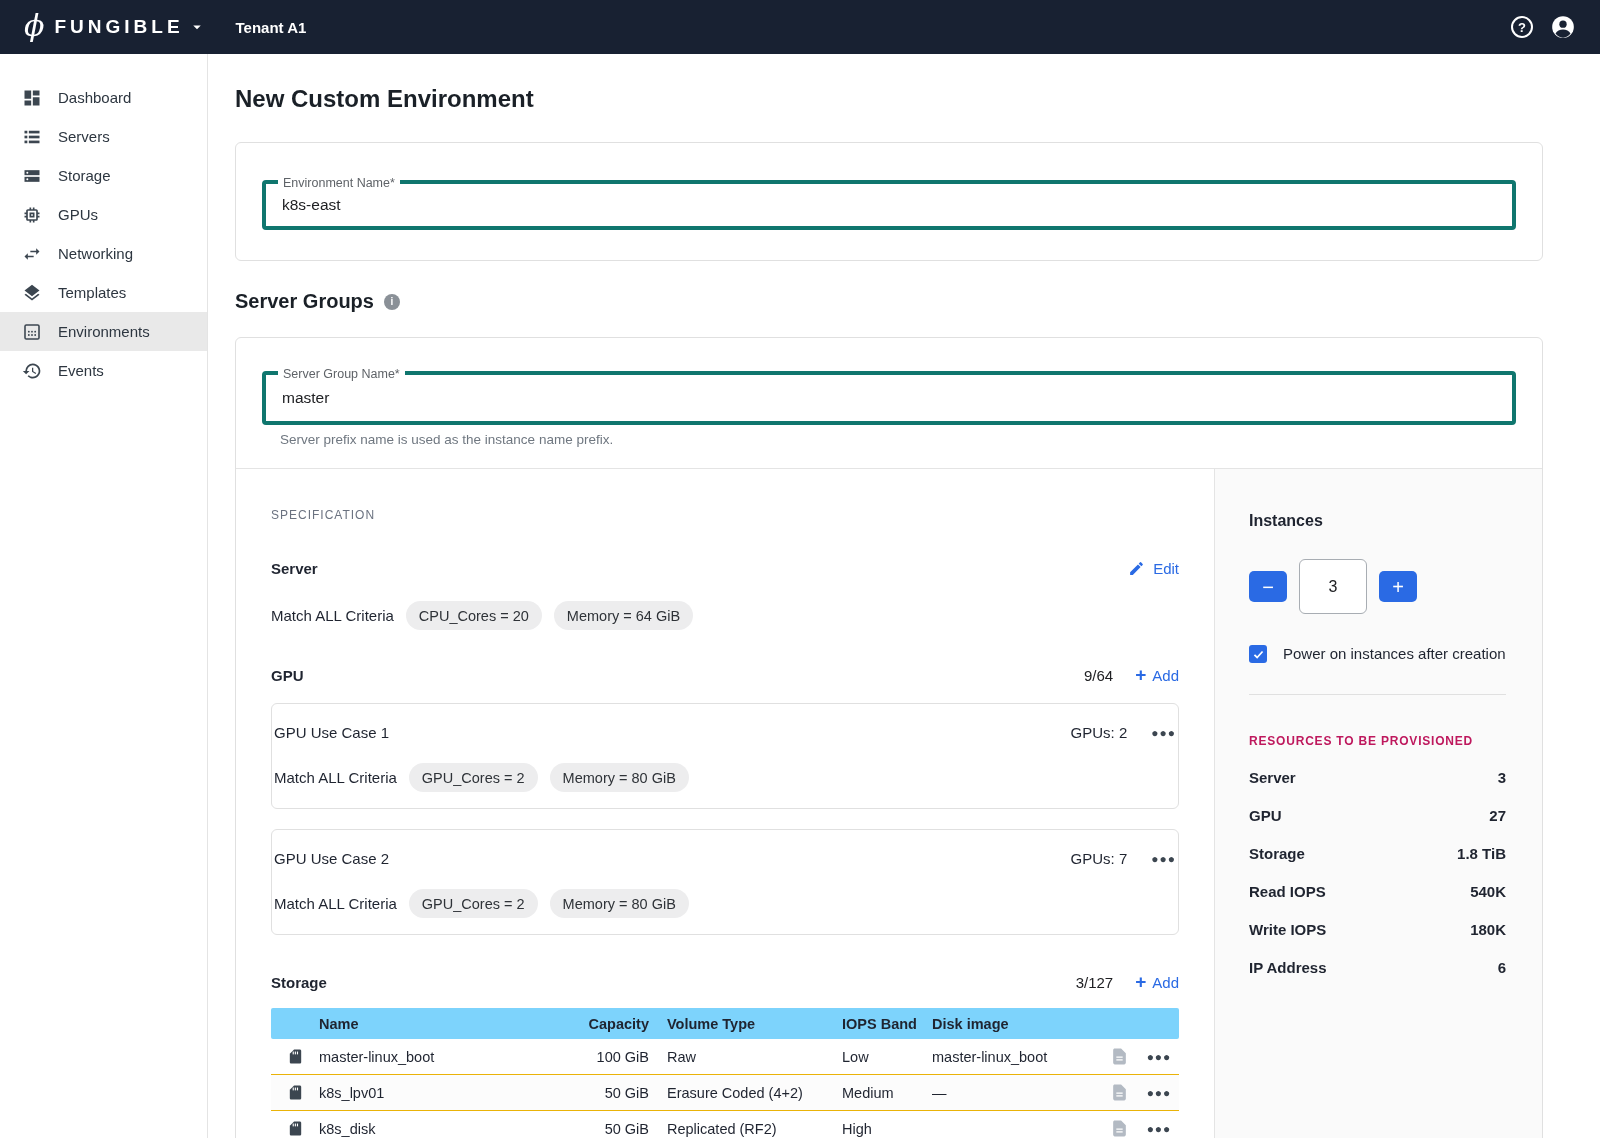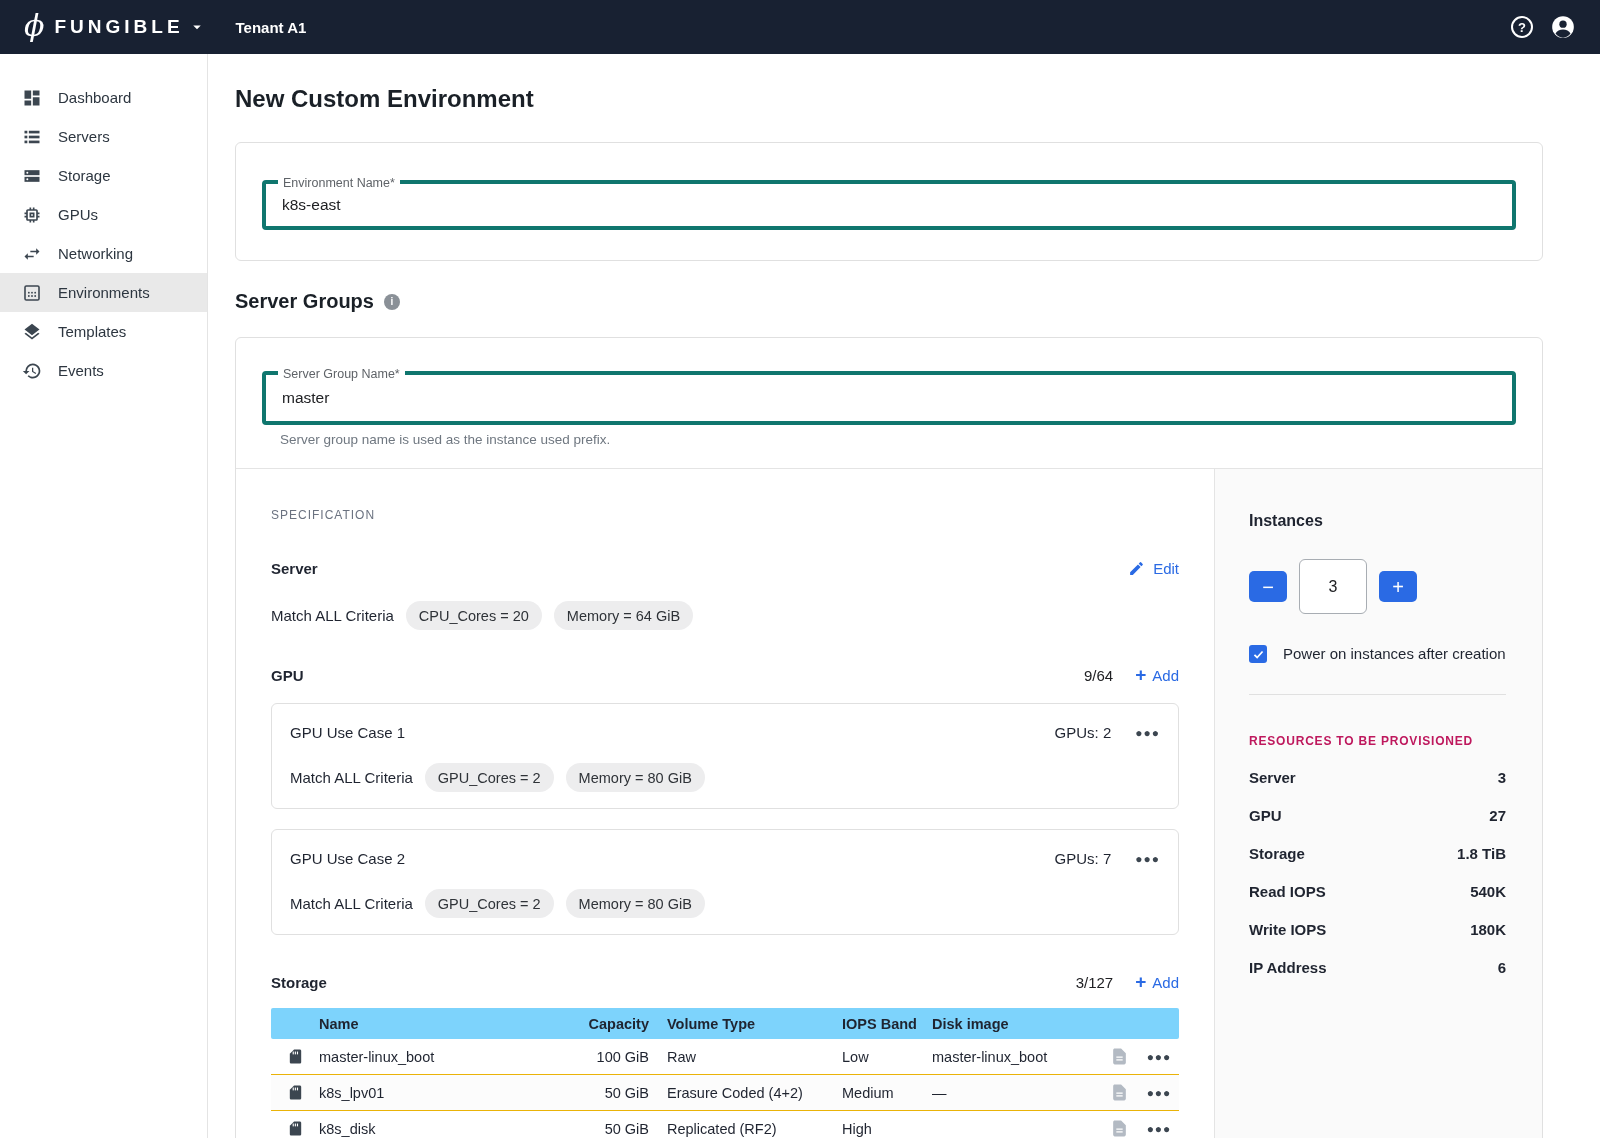"Environments" div.side-item { order: before "Templates" -> after "Templates" }
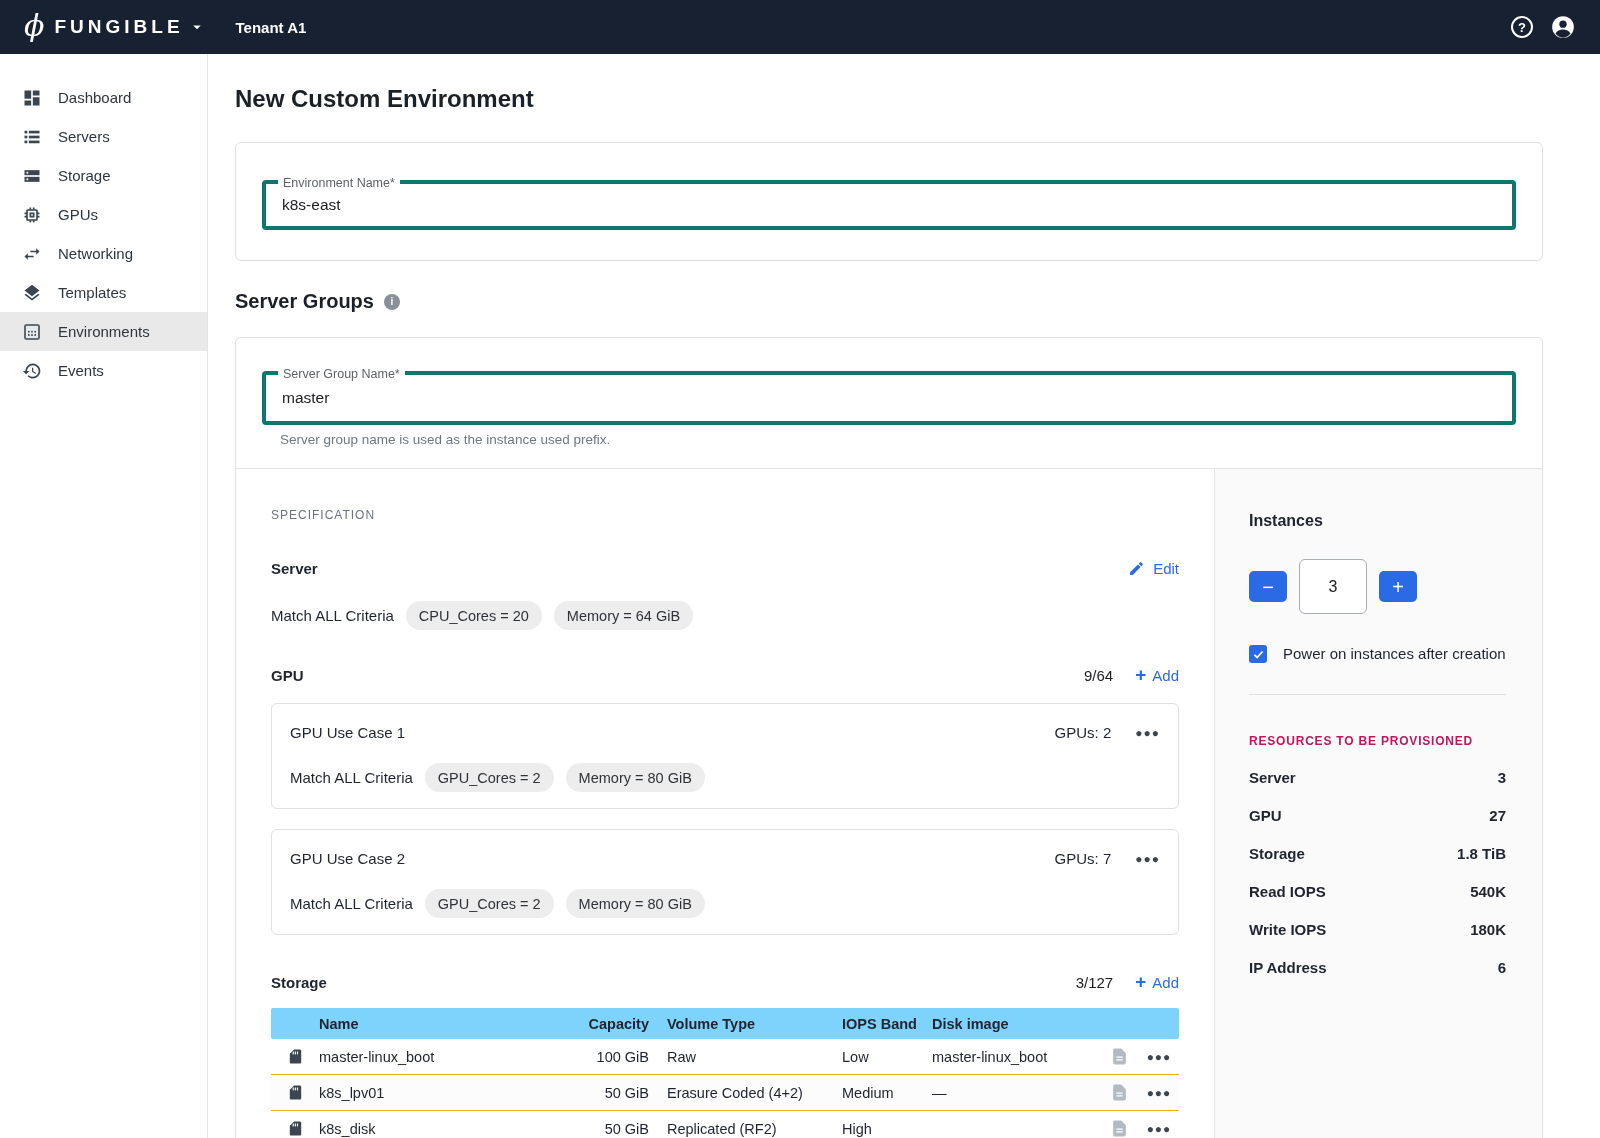"Server group name is used" div.helper-text { text: group name is used as the instance used -> prefix name is used as the instance name }
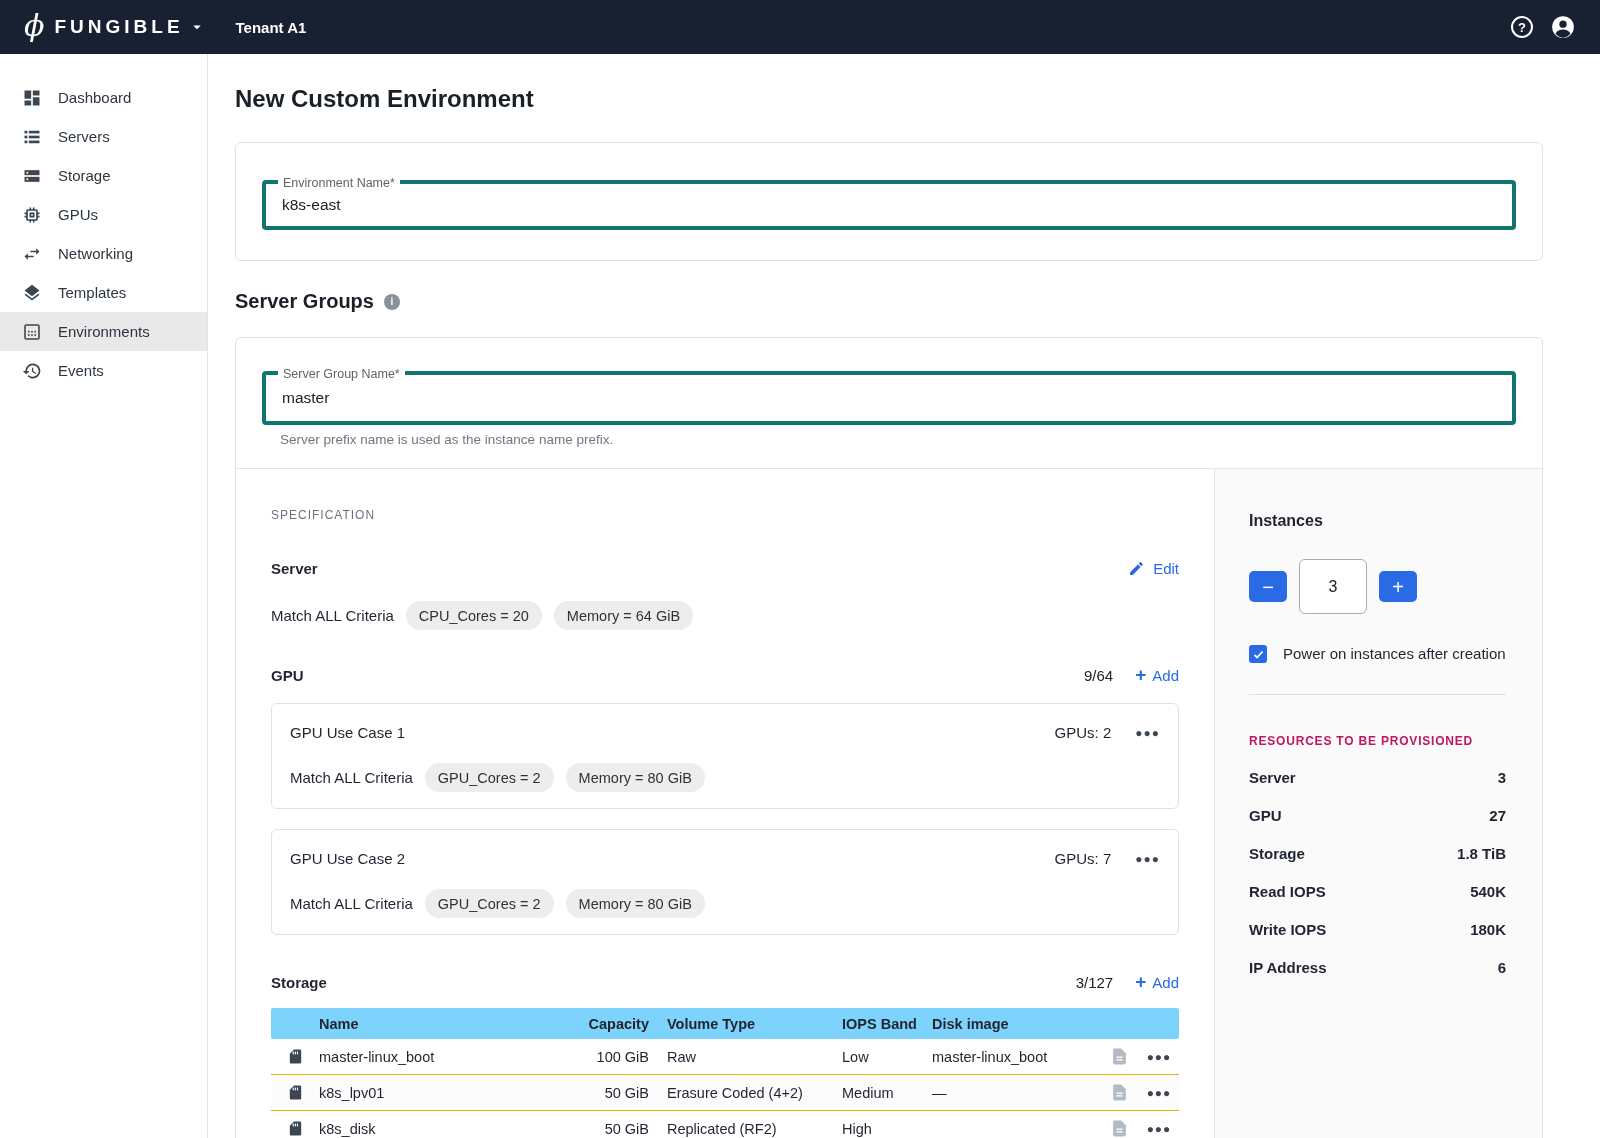"GPU Use Case 1" .usecase-card { padding: 20px 18px 16px -> 20px 2px 16px }
